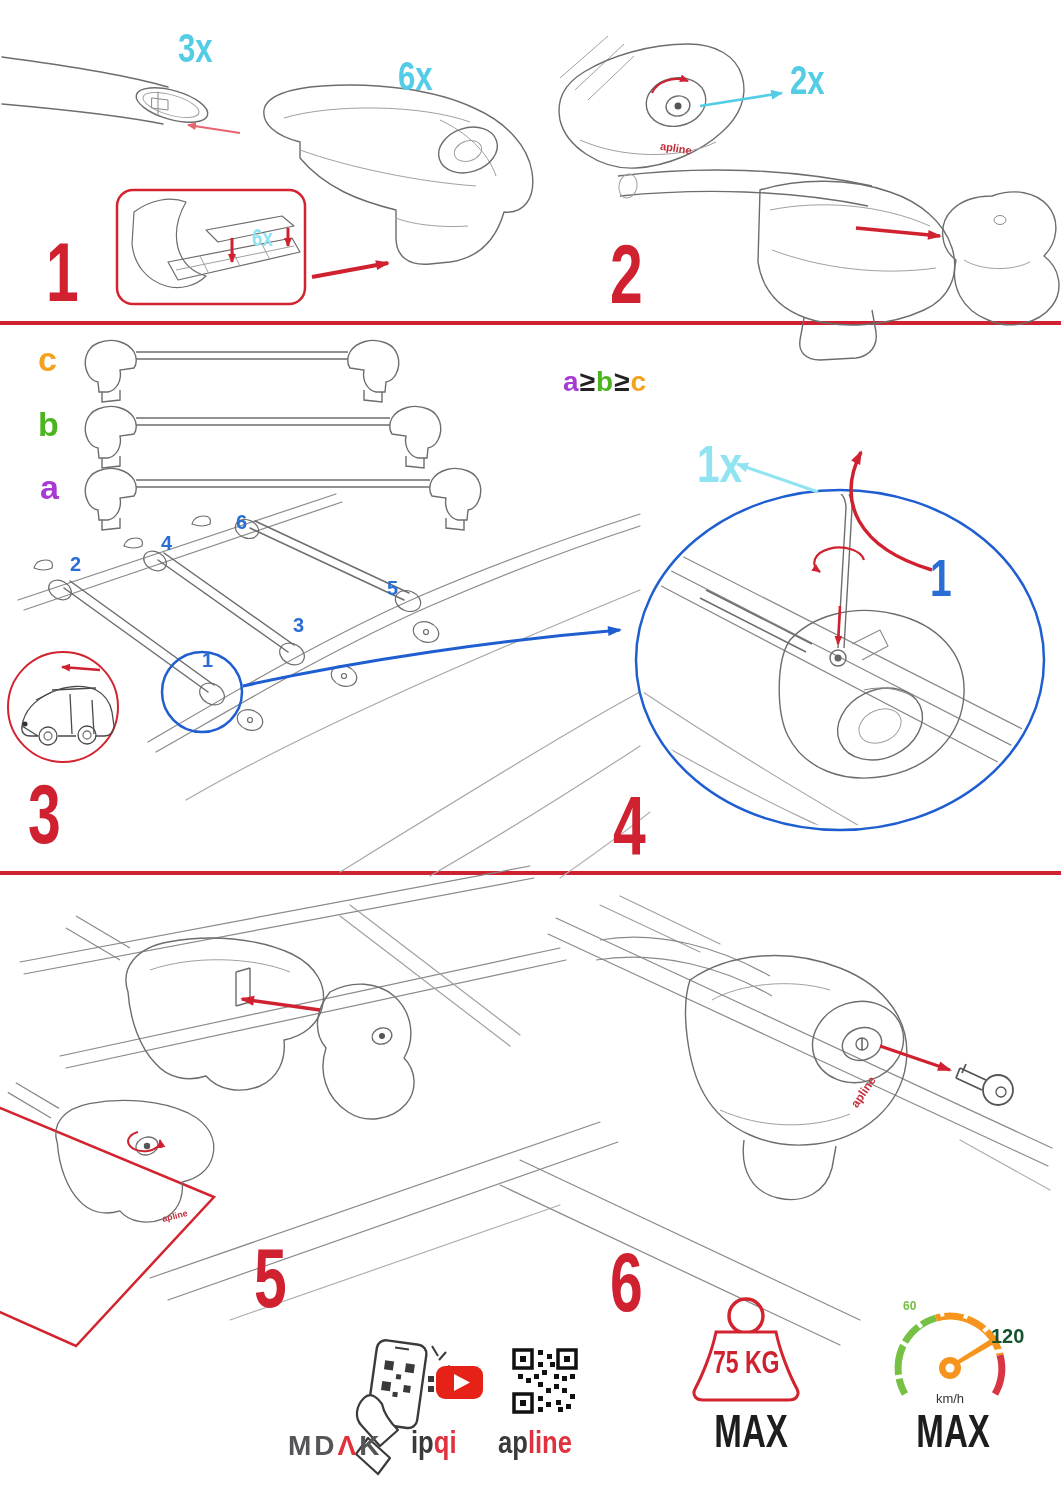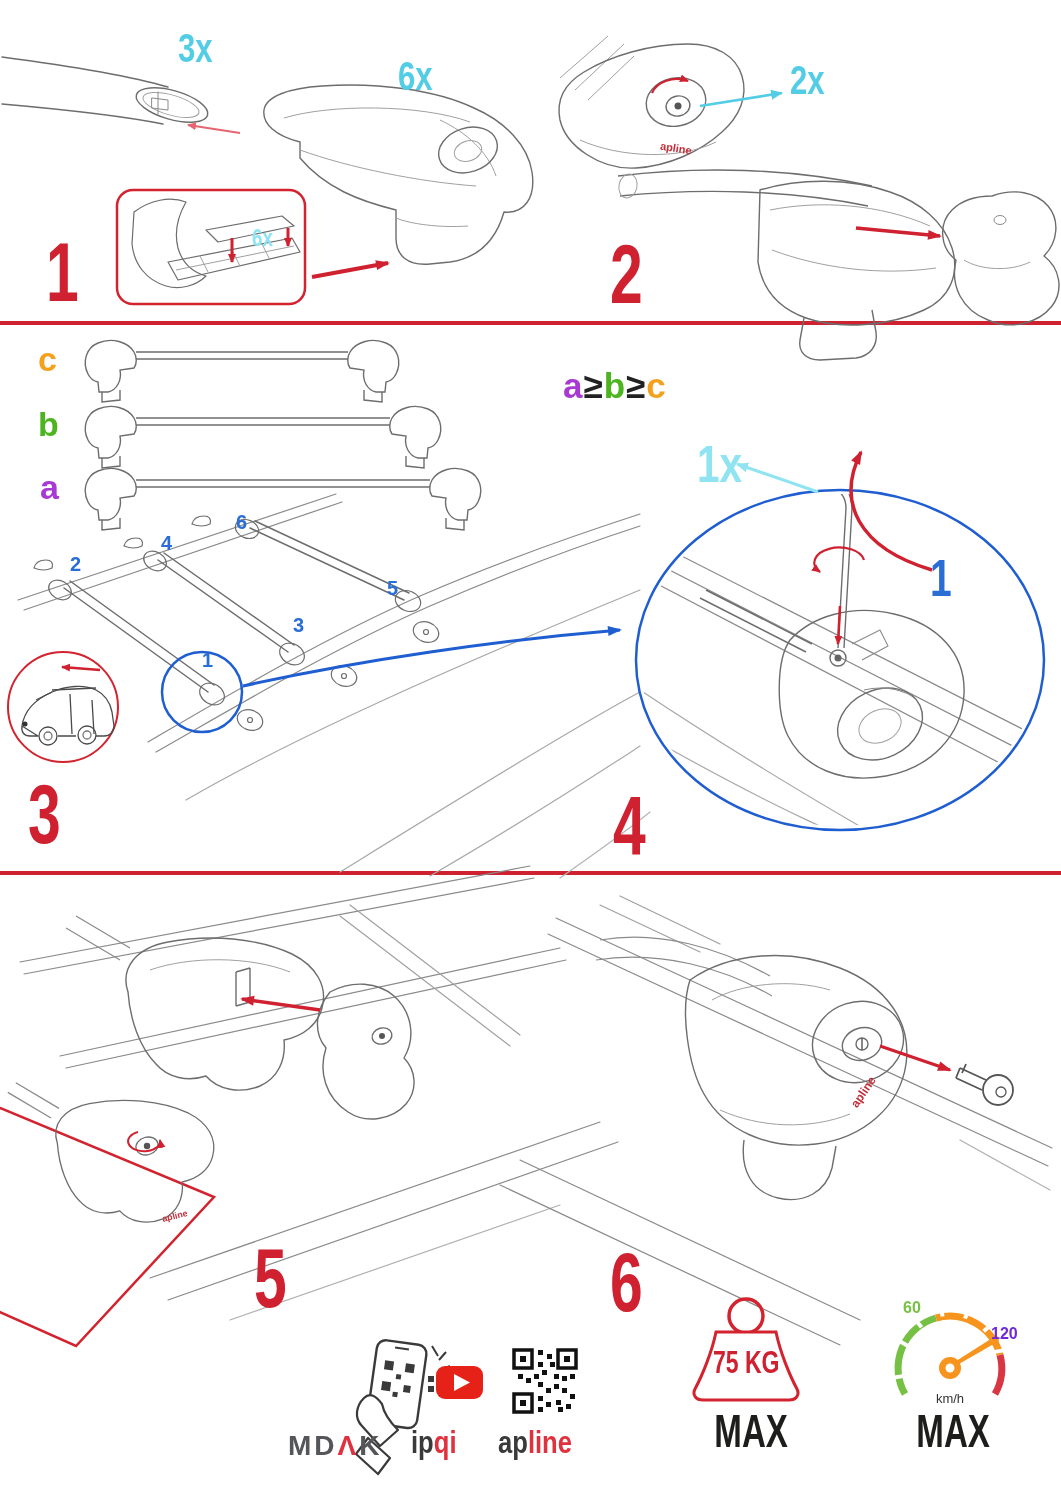"a≥b≥c" div.lbl { font-size: 35px -> 28px }
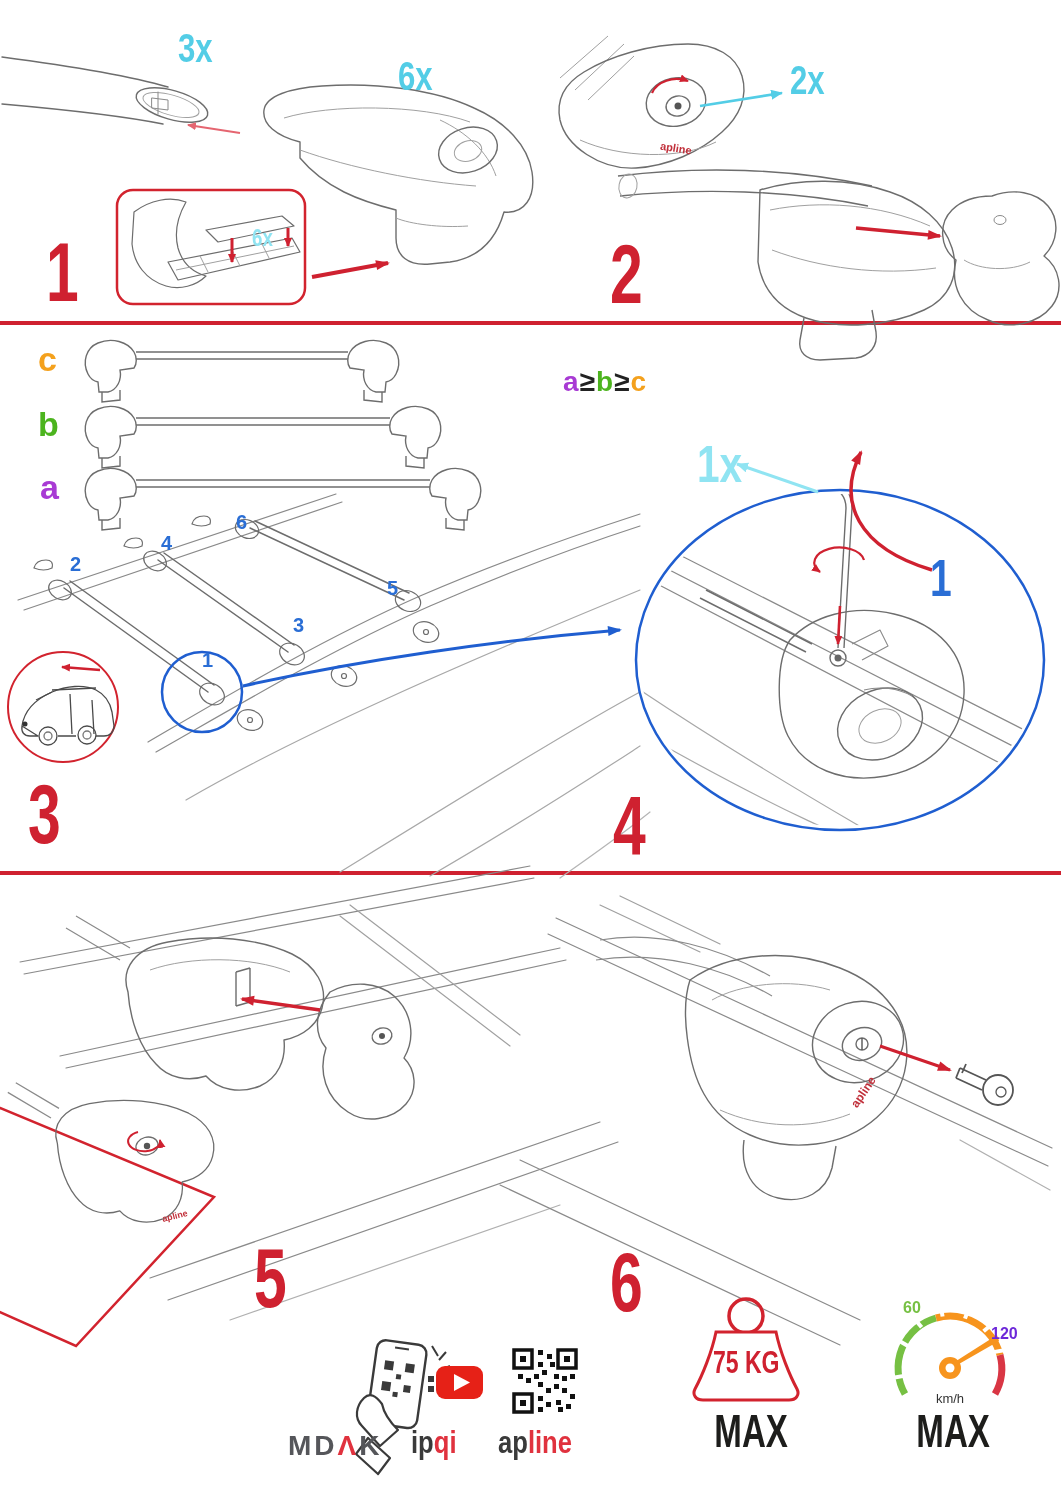"60" div.lbl { font-size: 16px -> 12px }
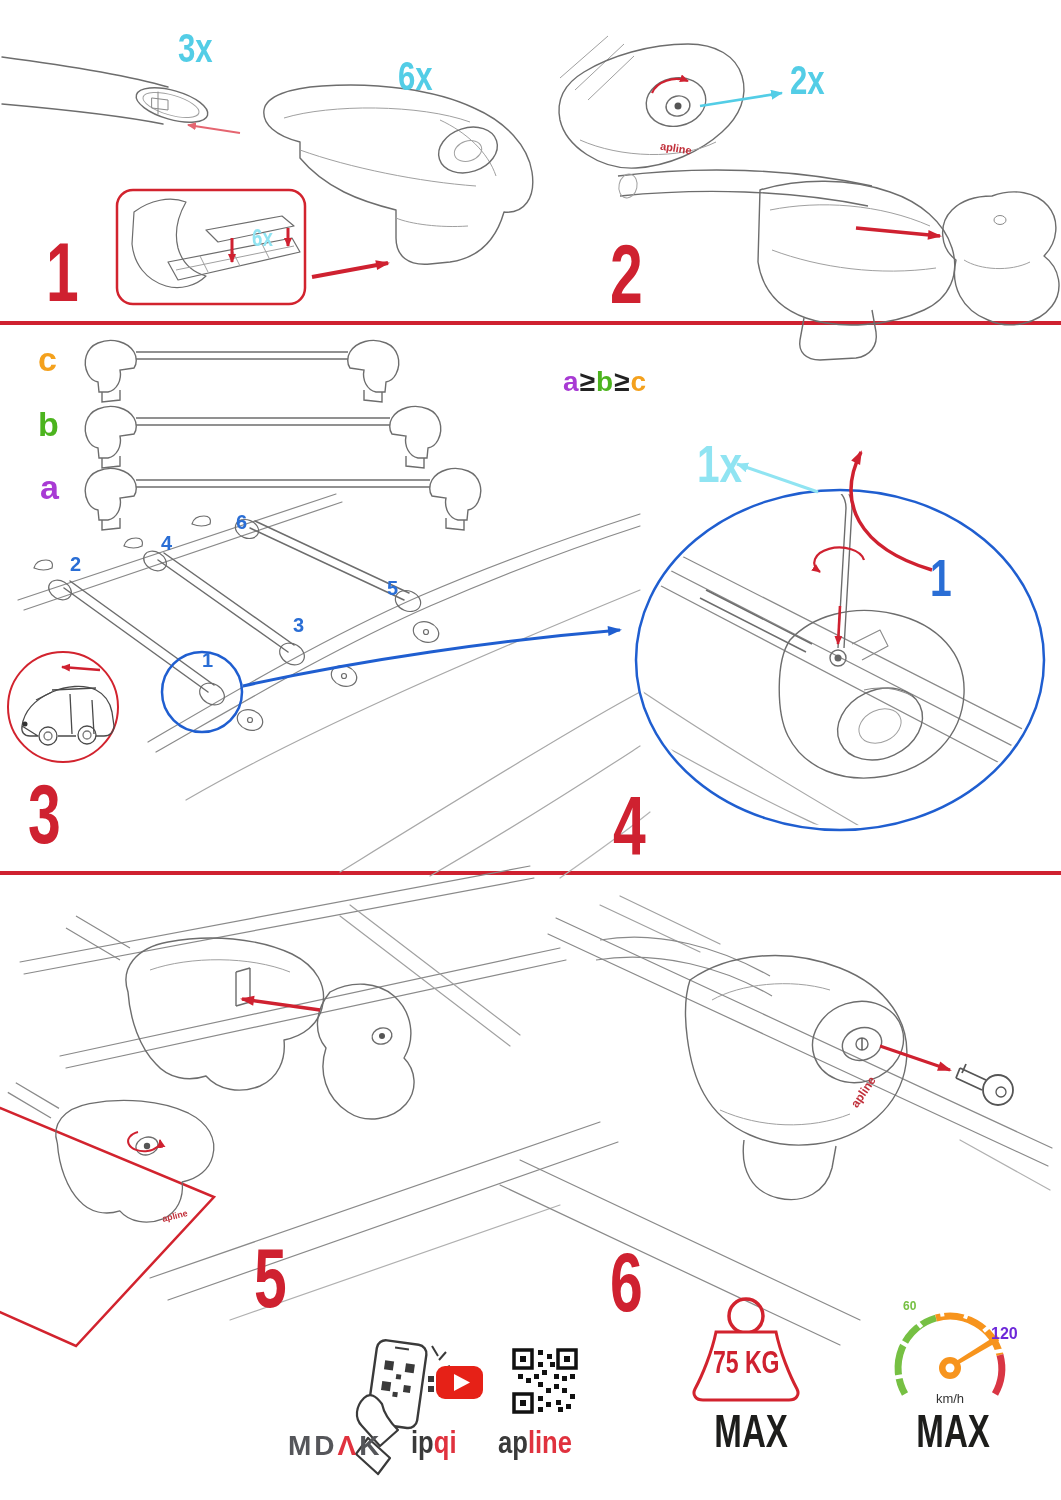"120" div.lbl { color: #6d28d9 -> #14532d; font-size: 16px -> 20px }
